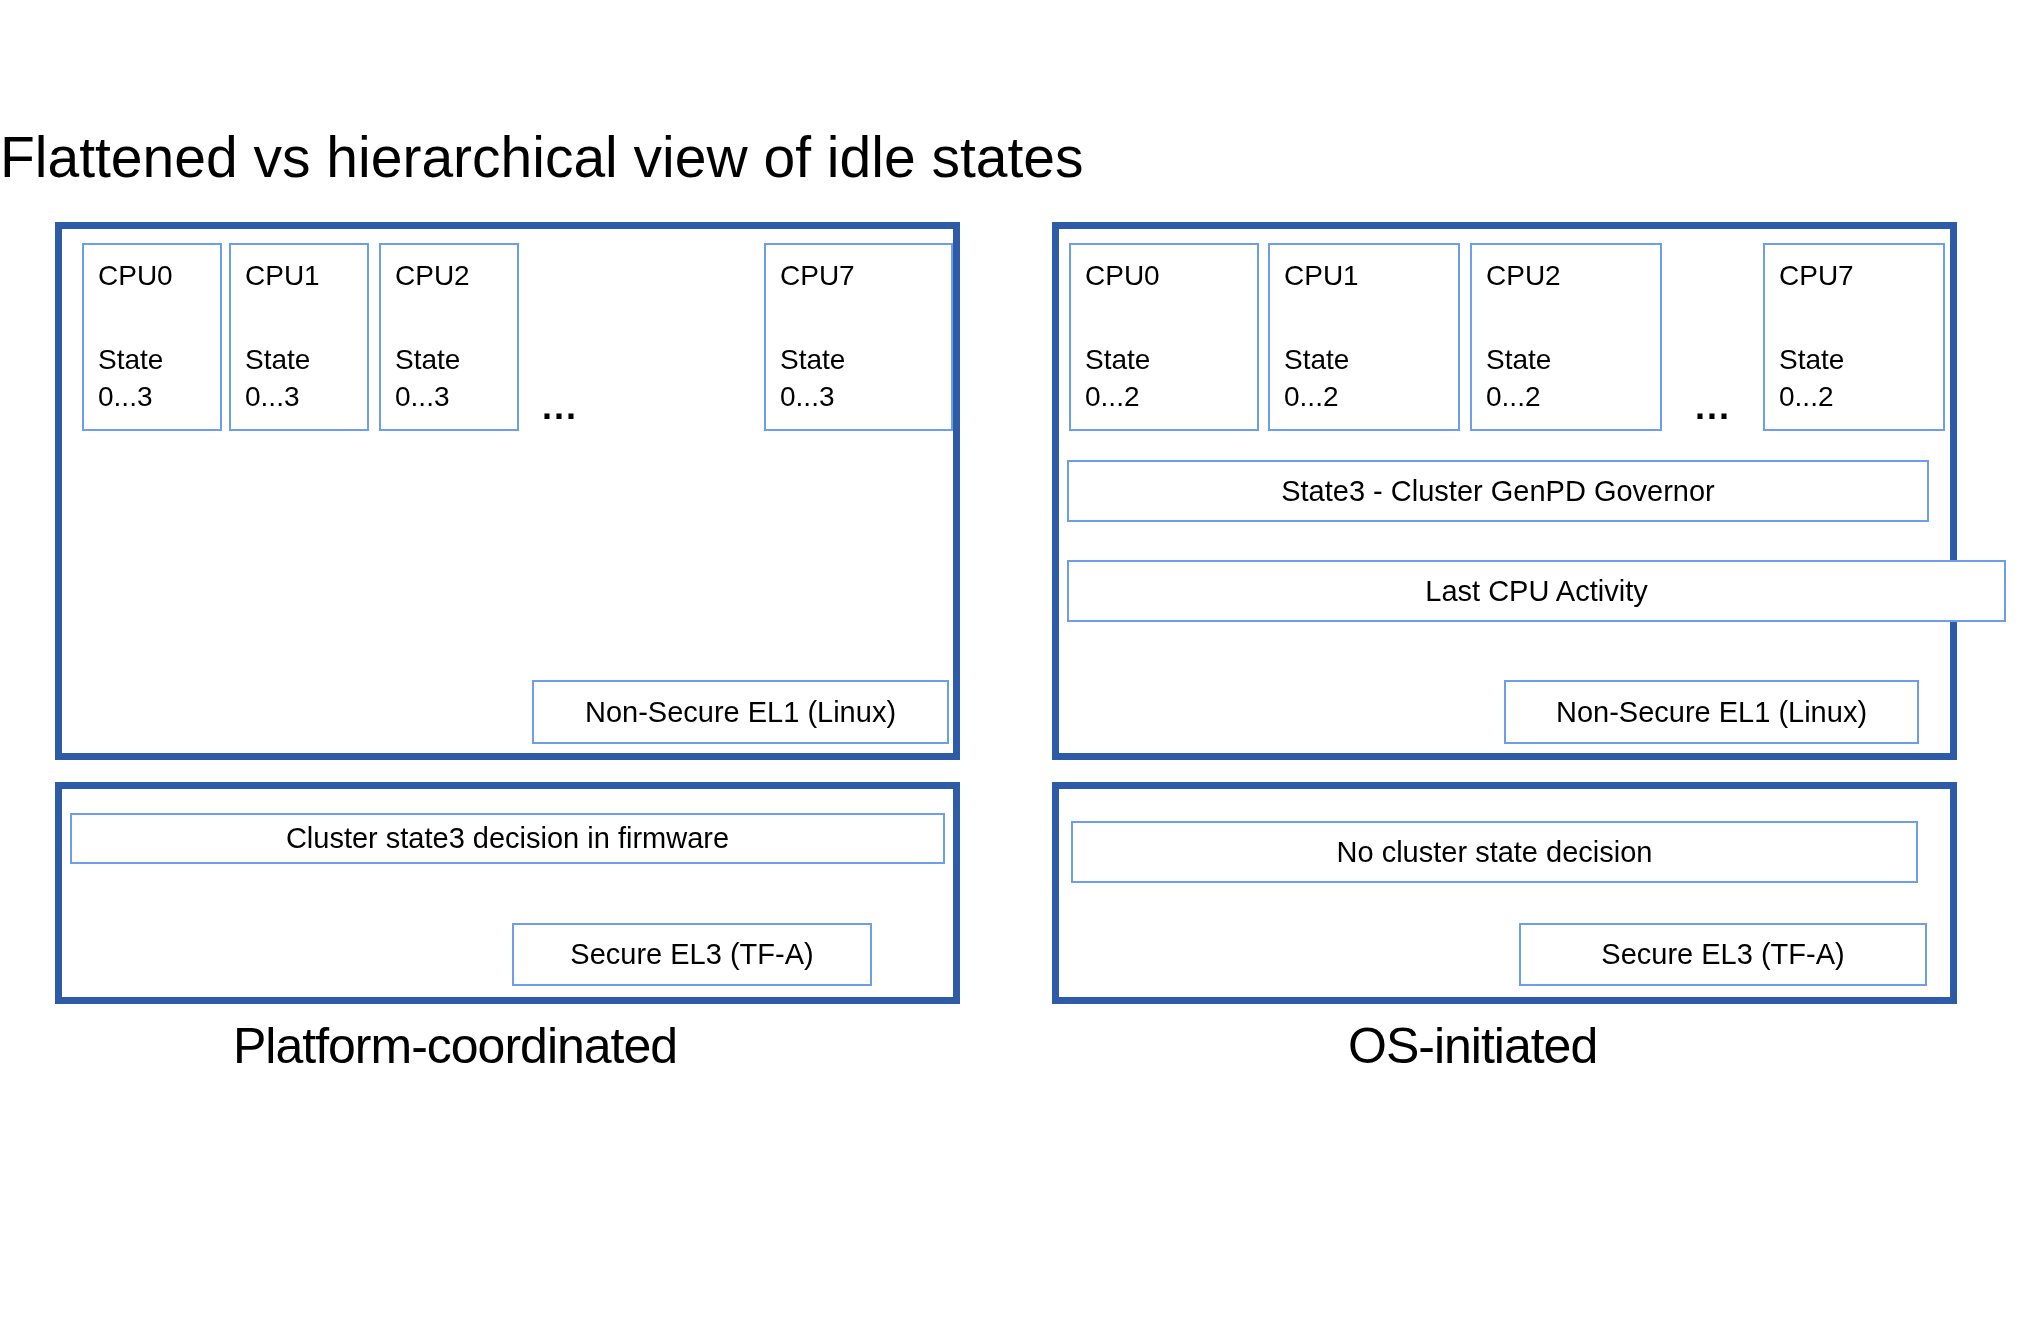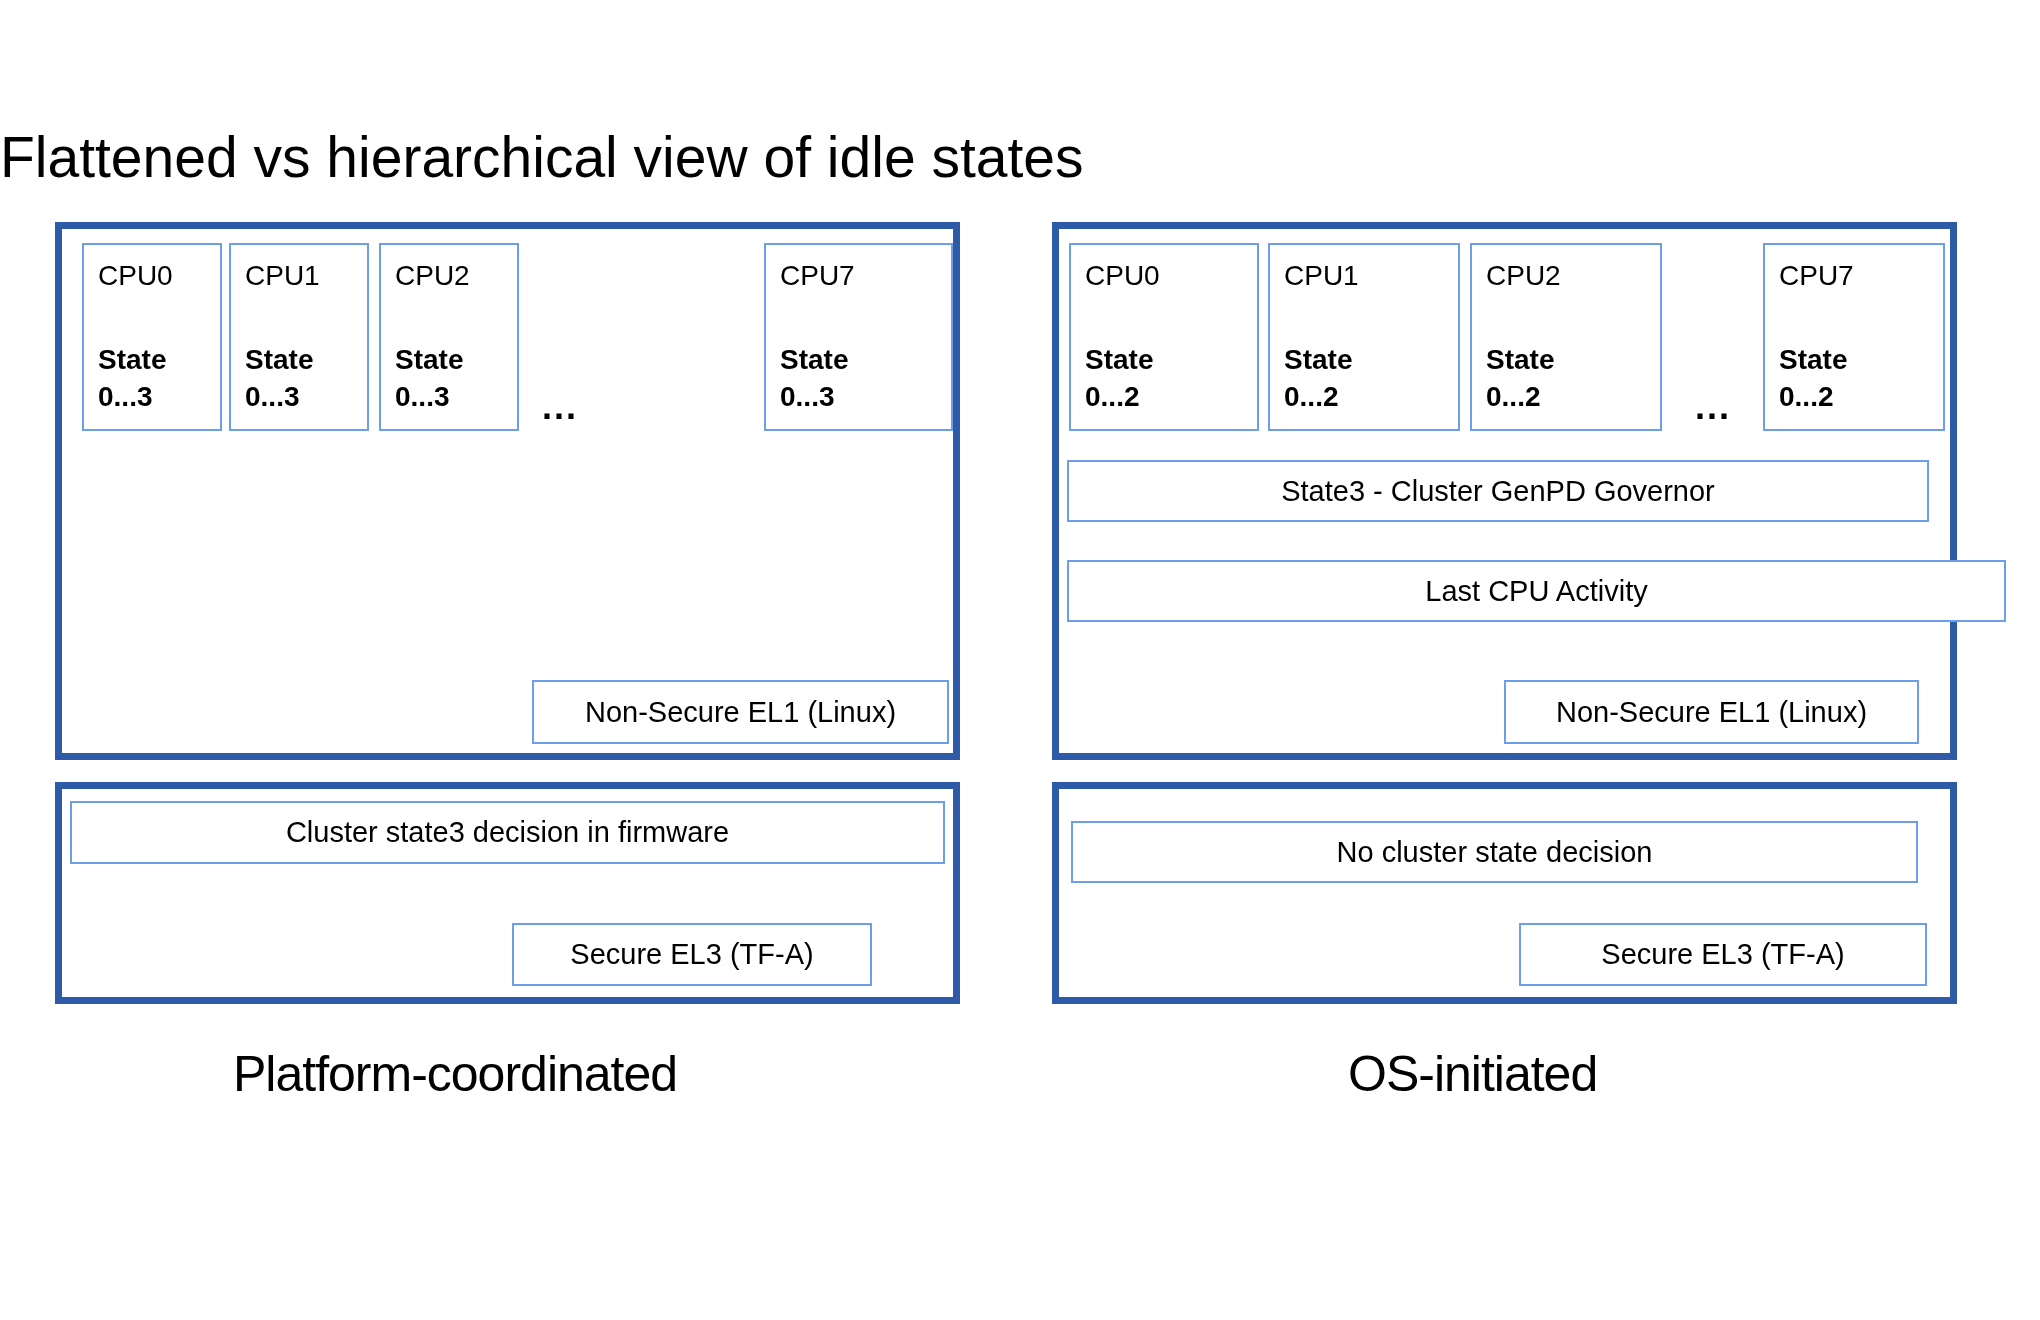"State" .cpu-state { font-weight: bold -> none }
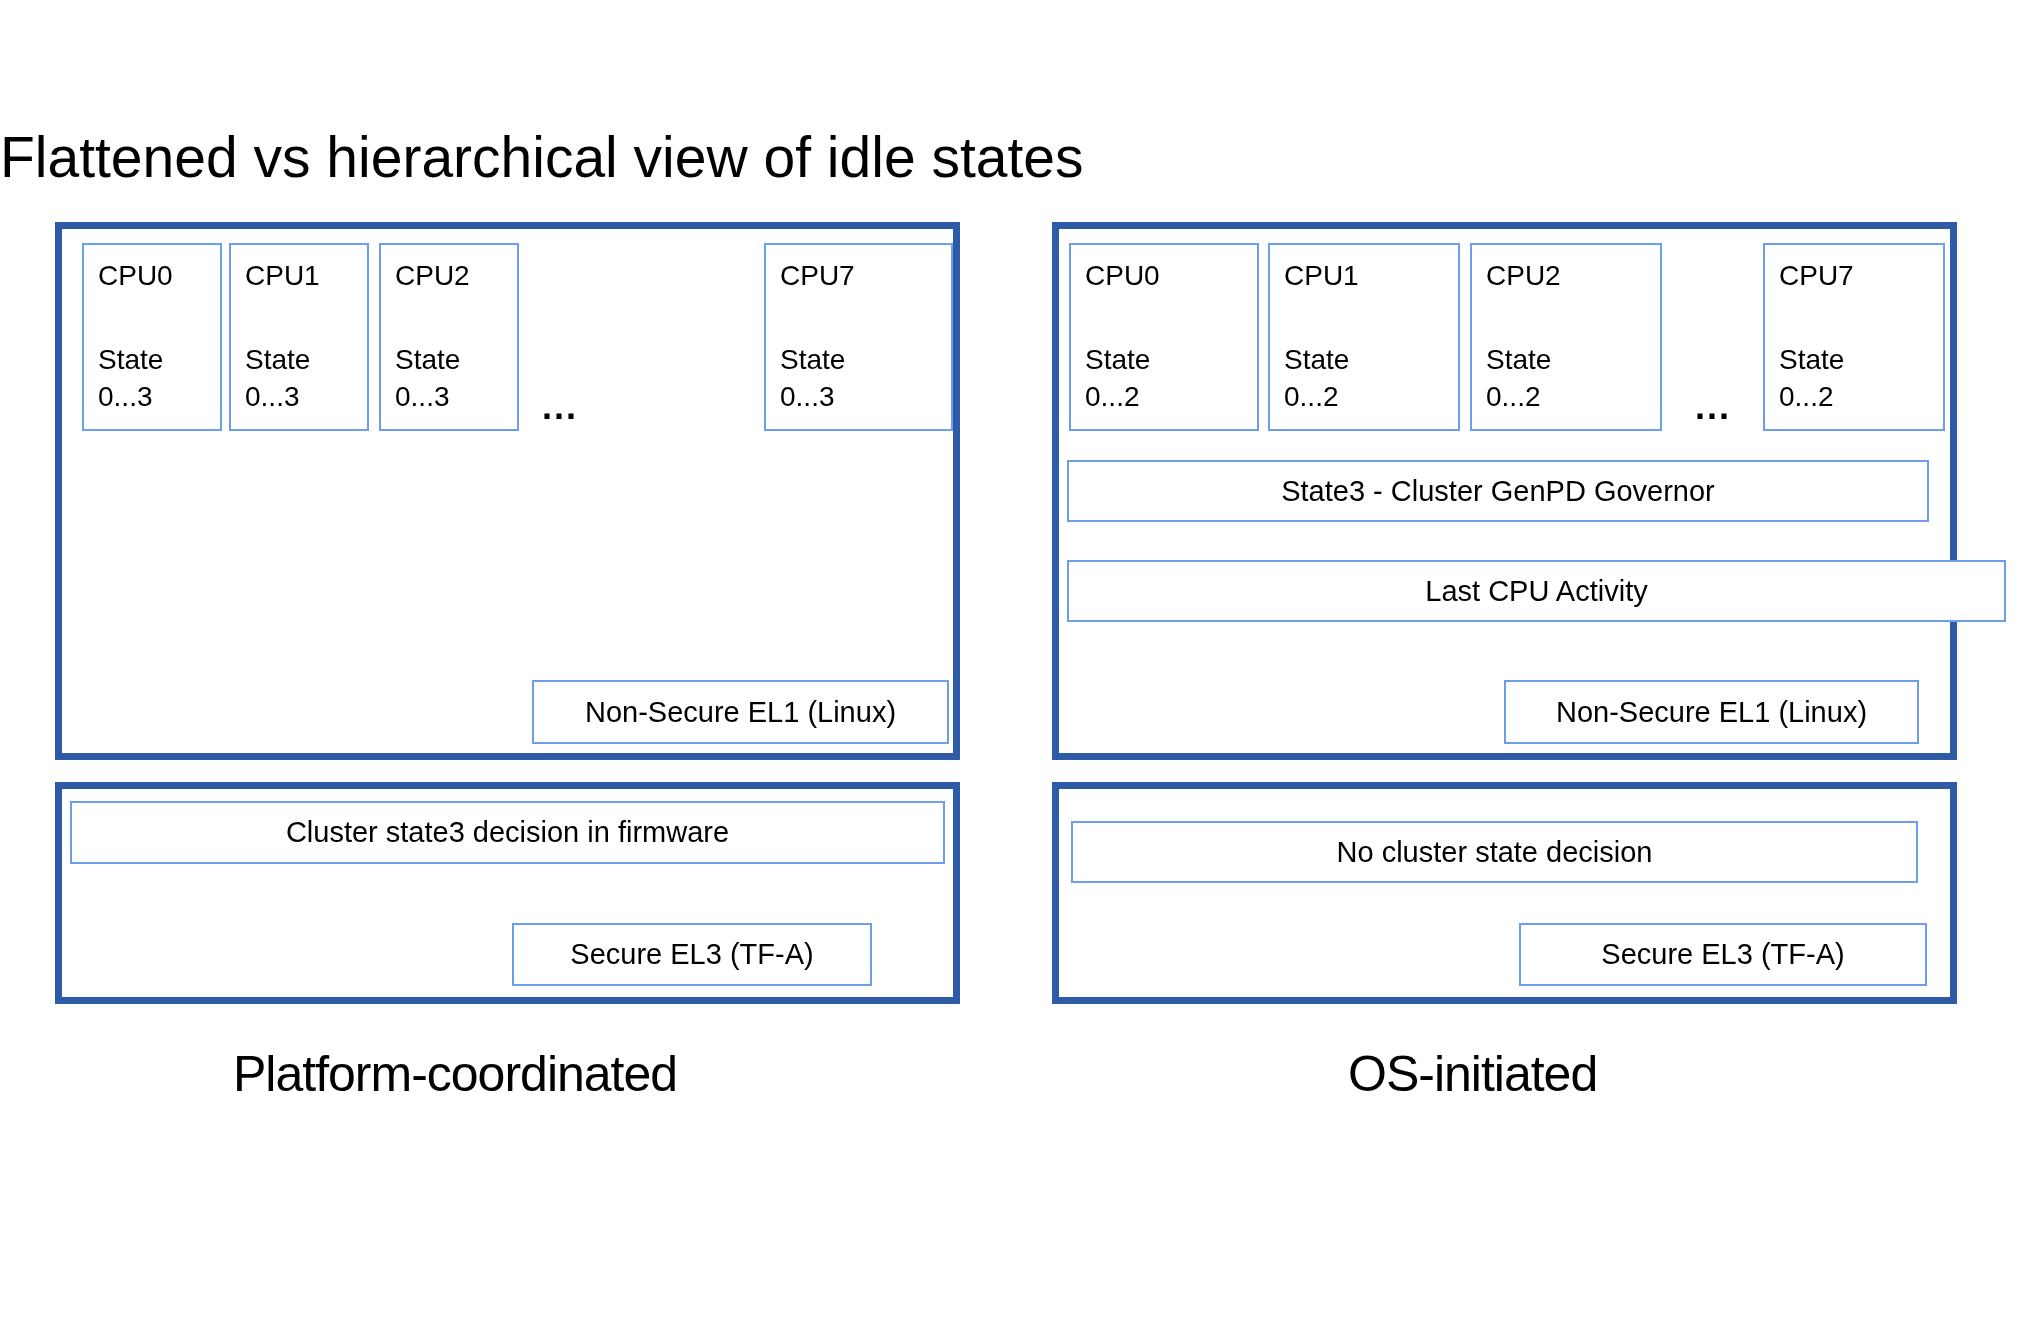"Cluster state3 decision in firmware" div.ibox { height: 63px -> 51px; top: 12px -> 24px }
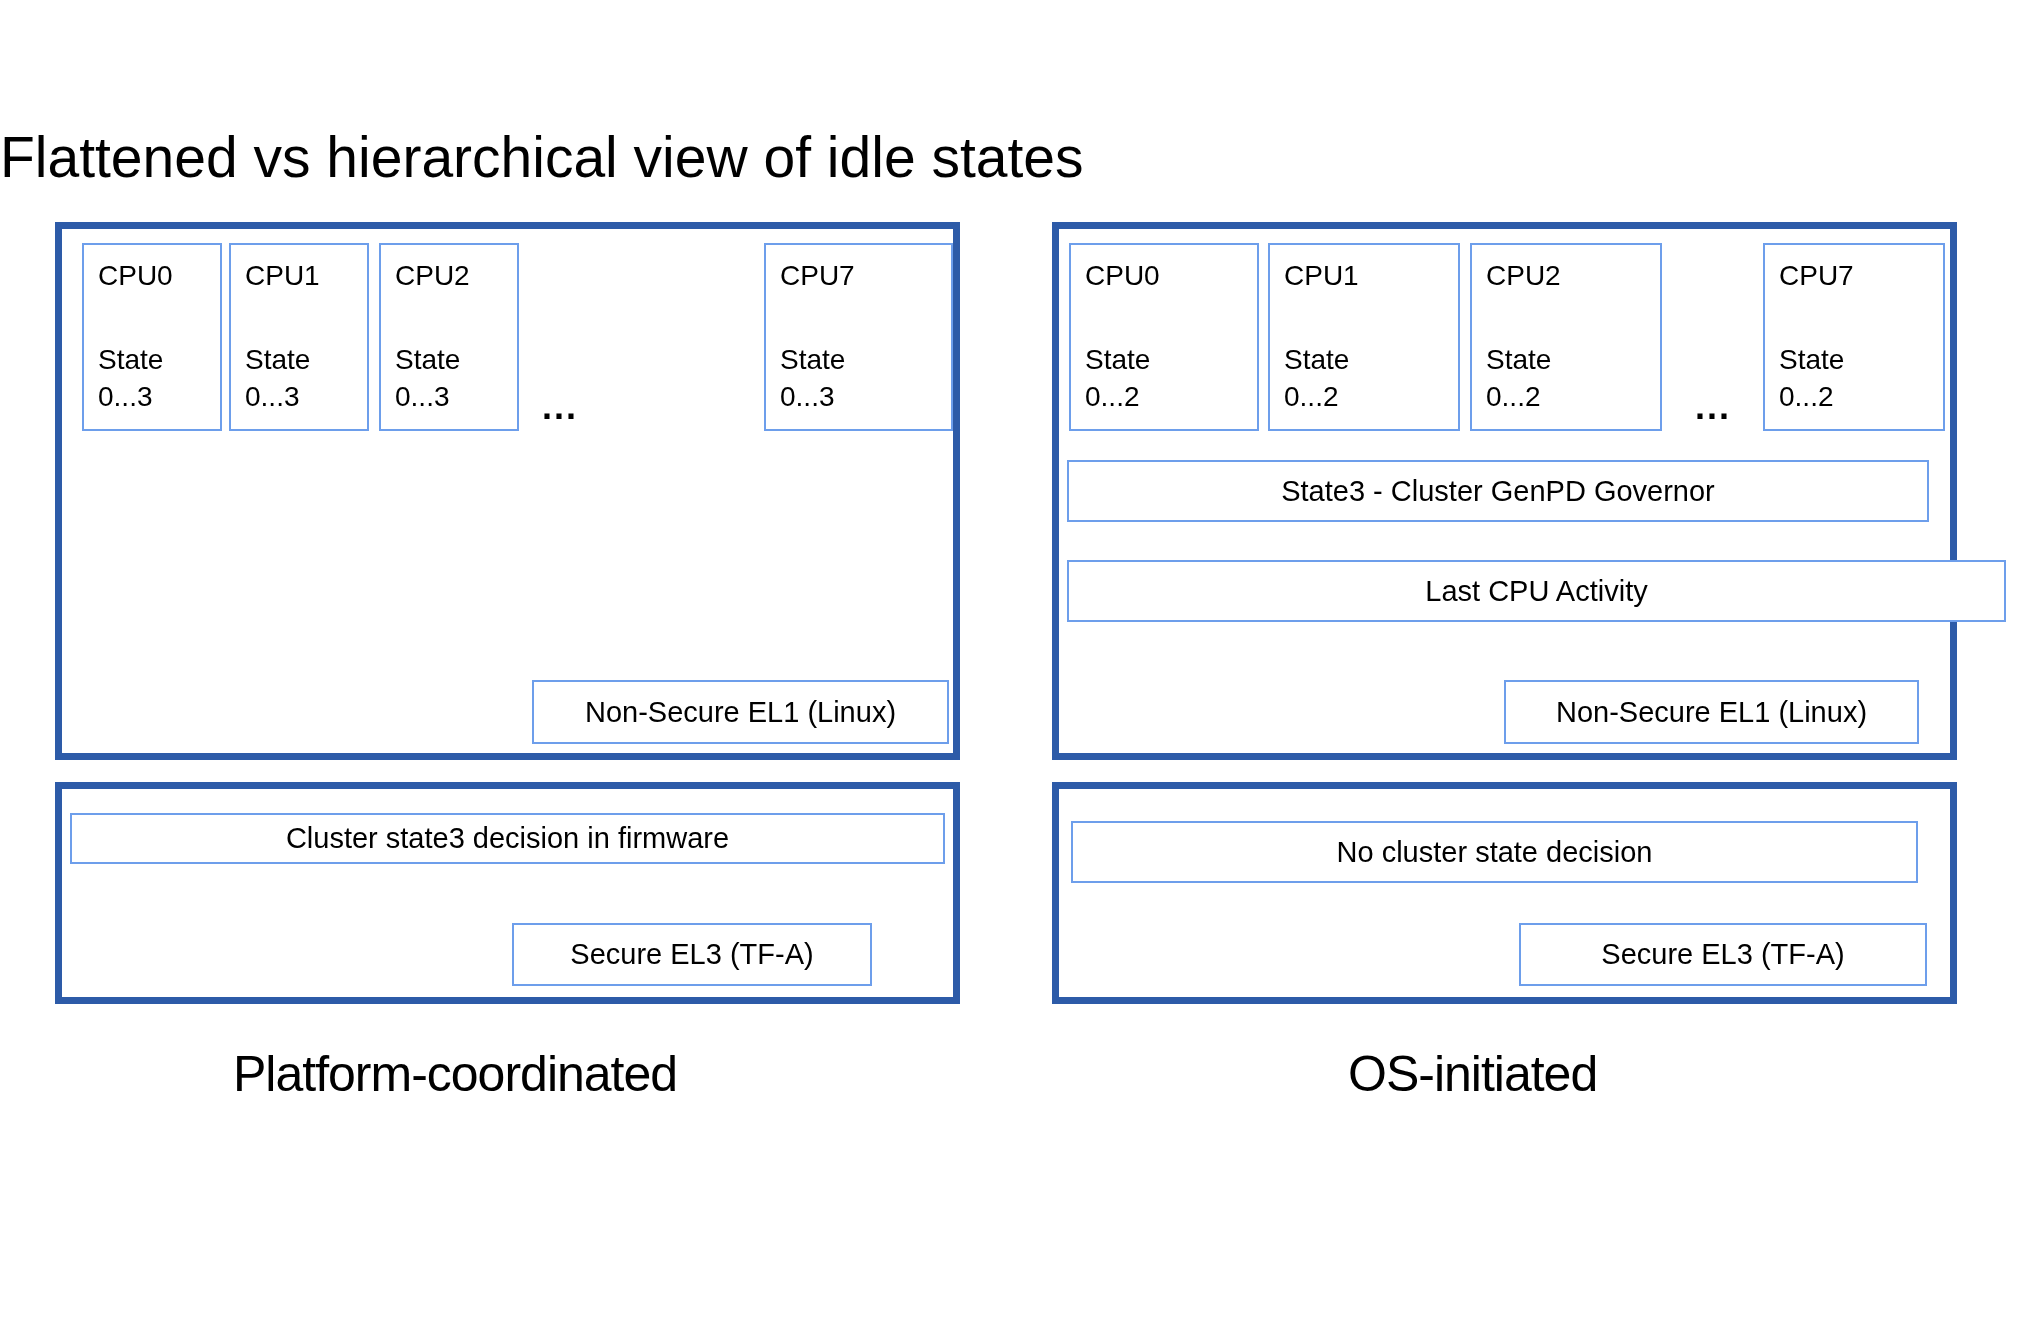"Platform-coordinated" .caption { margin-top: 28px -> none }
